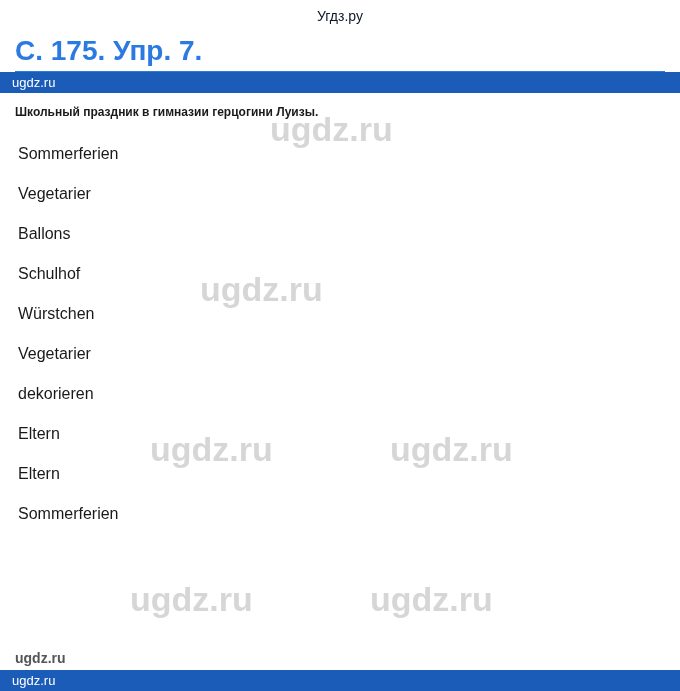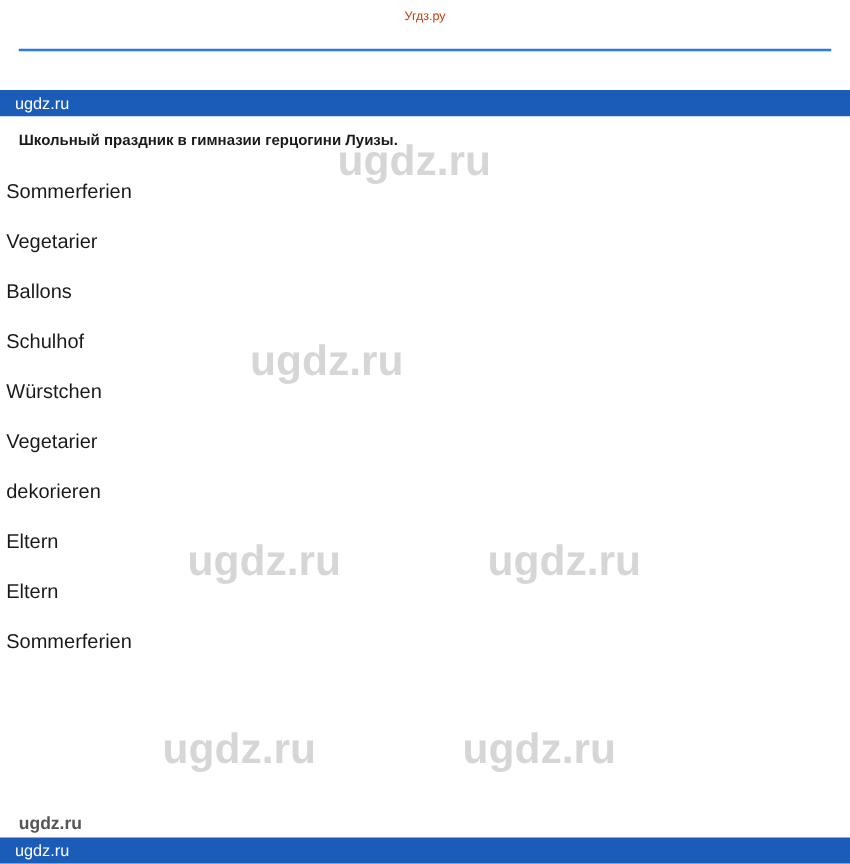"Угдз.ру" .watermark-top { color: #c2410c -> #0f172a; font-size: 10px -> 14px }
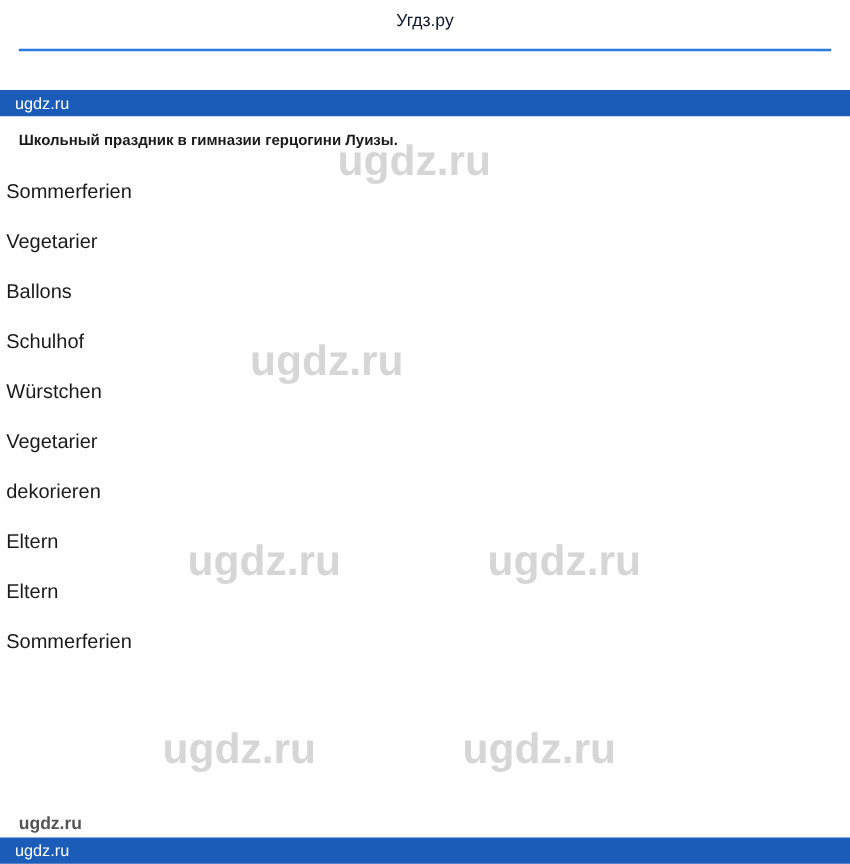"С. 175. Упр. 7." div.page-title { html: none -> <div>С. 175. Упр. 7.</div> }
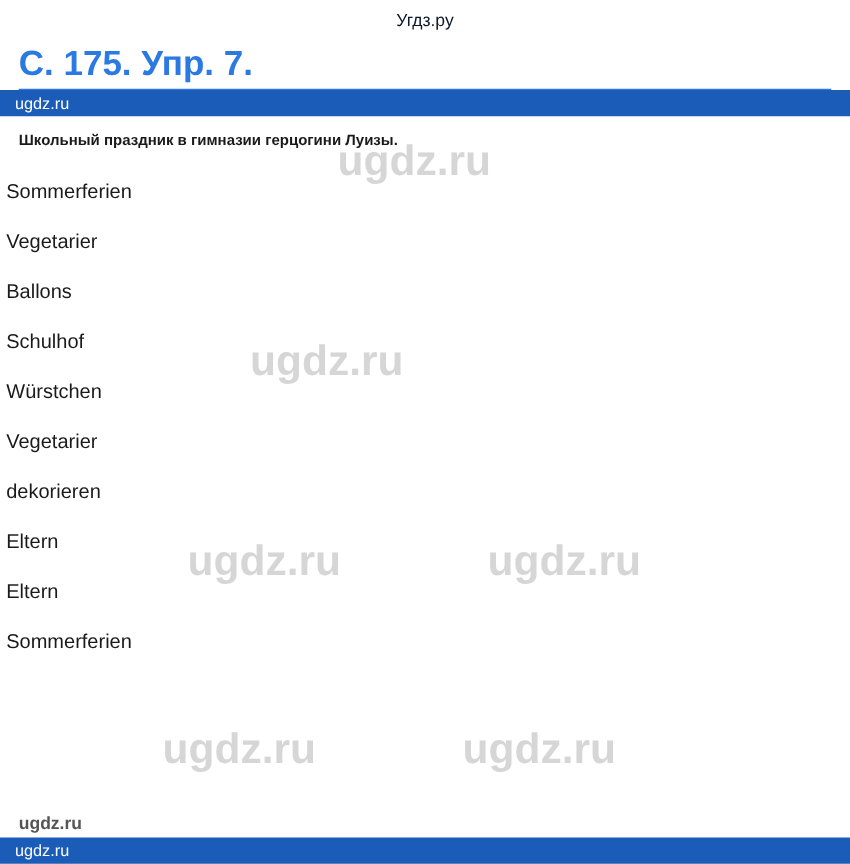"Sommerferien" .word-list { left: 5px -> 18px }
